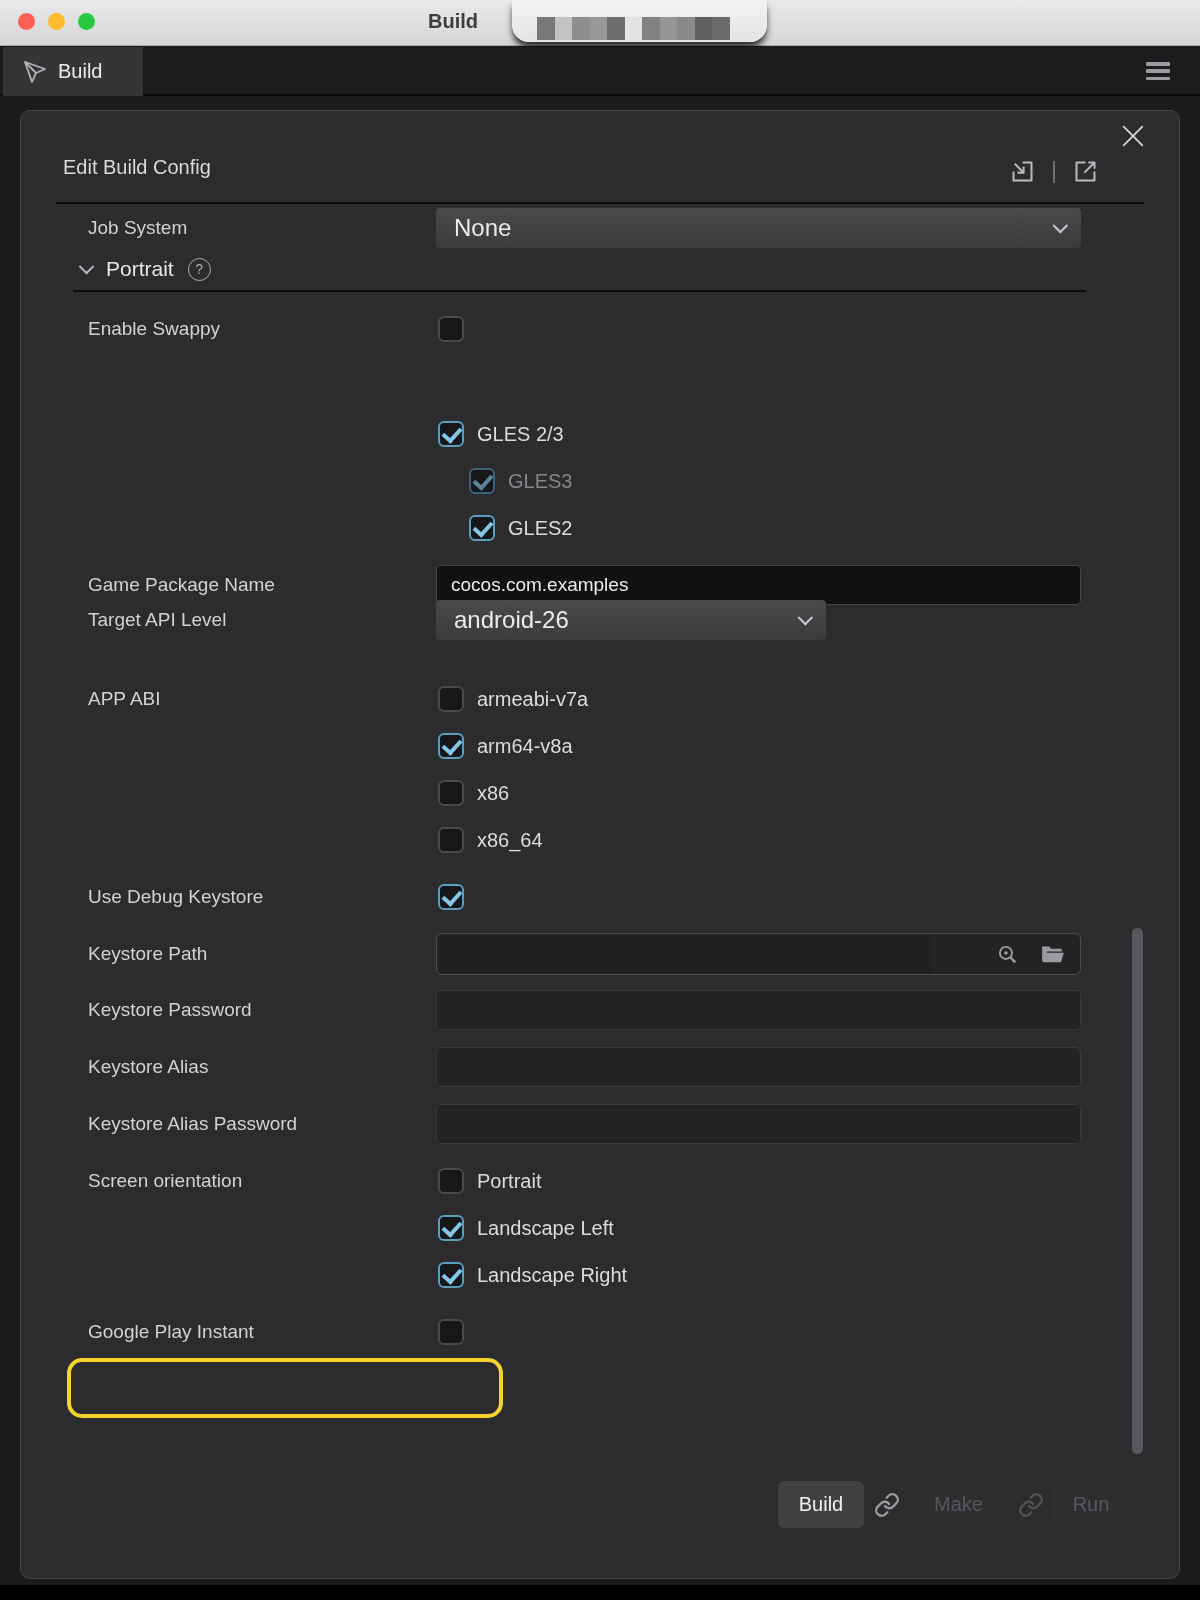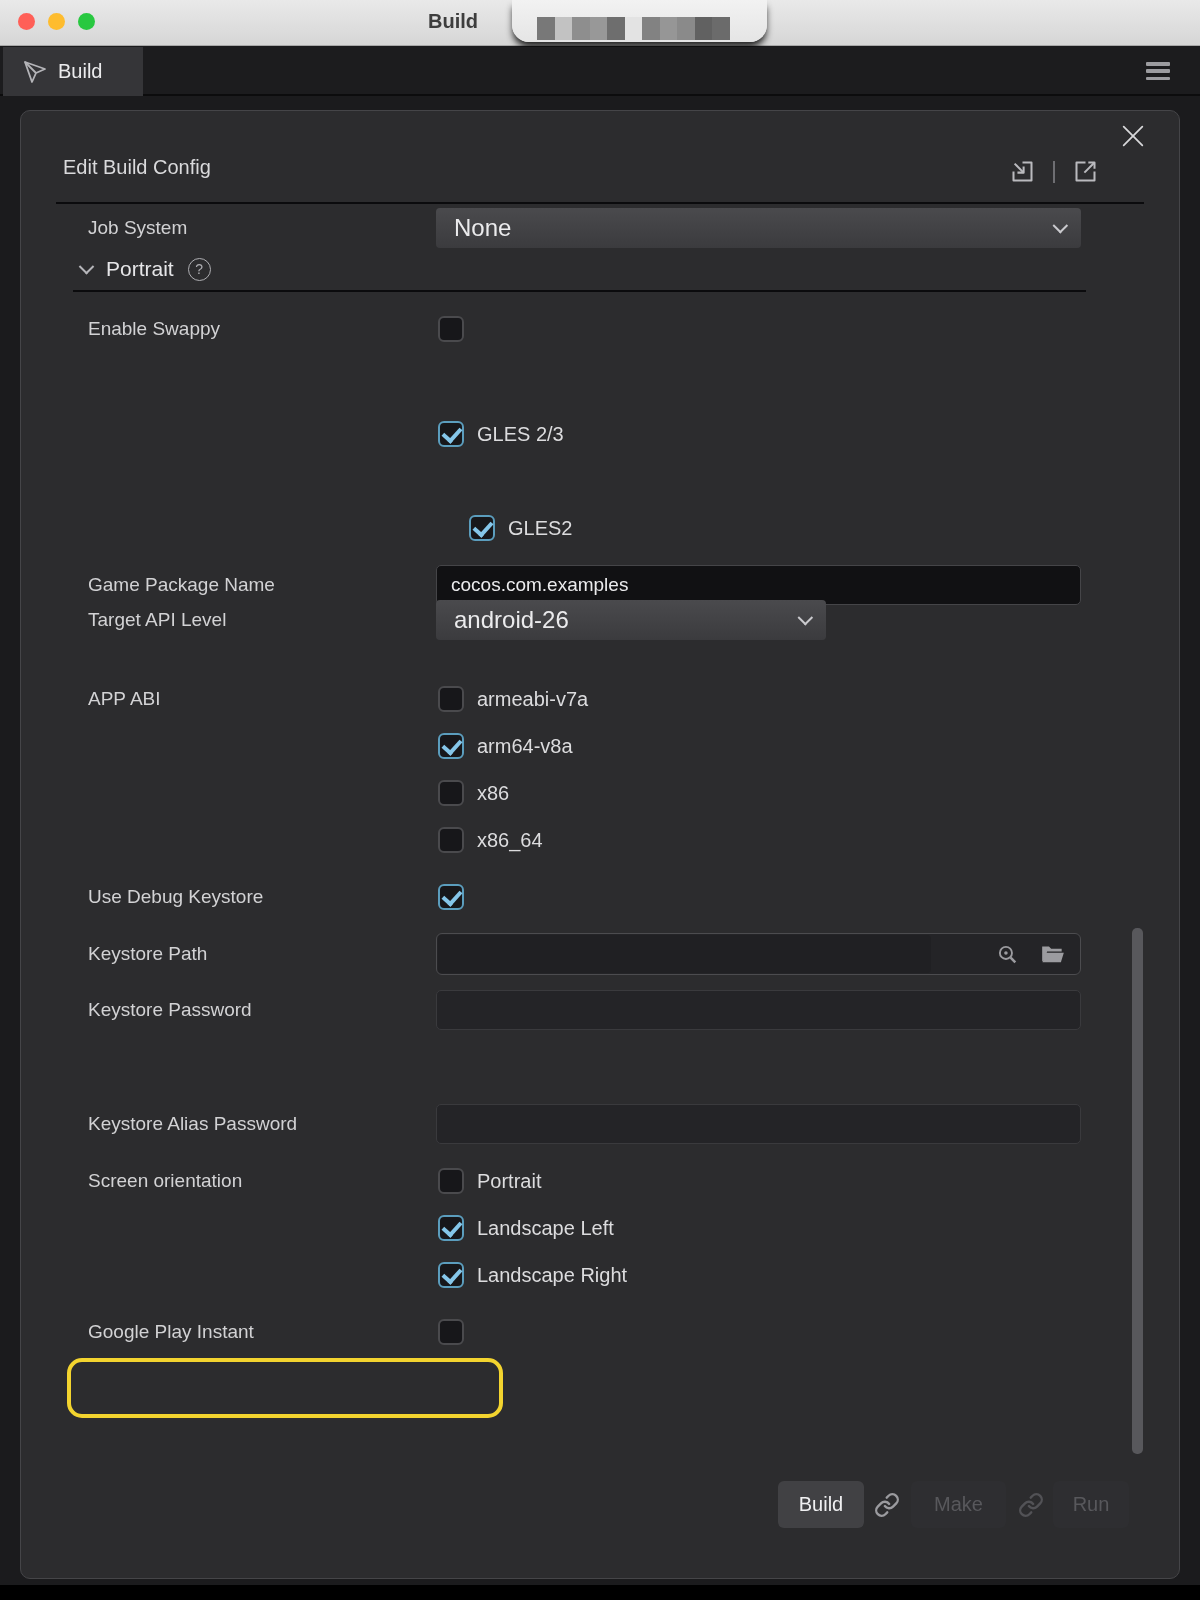"GLES3" div.frow { html: none -> <div> <div></div> <div> <span></span> <span>GLES3</span> </div> </div> }
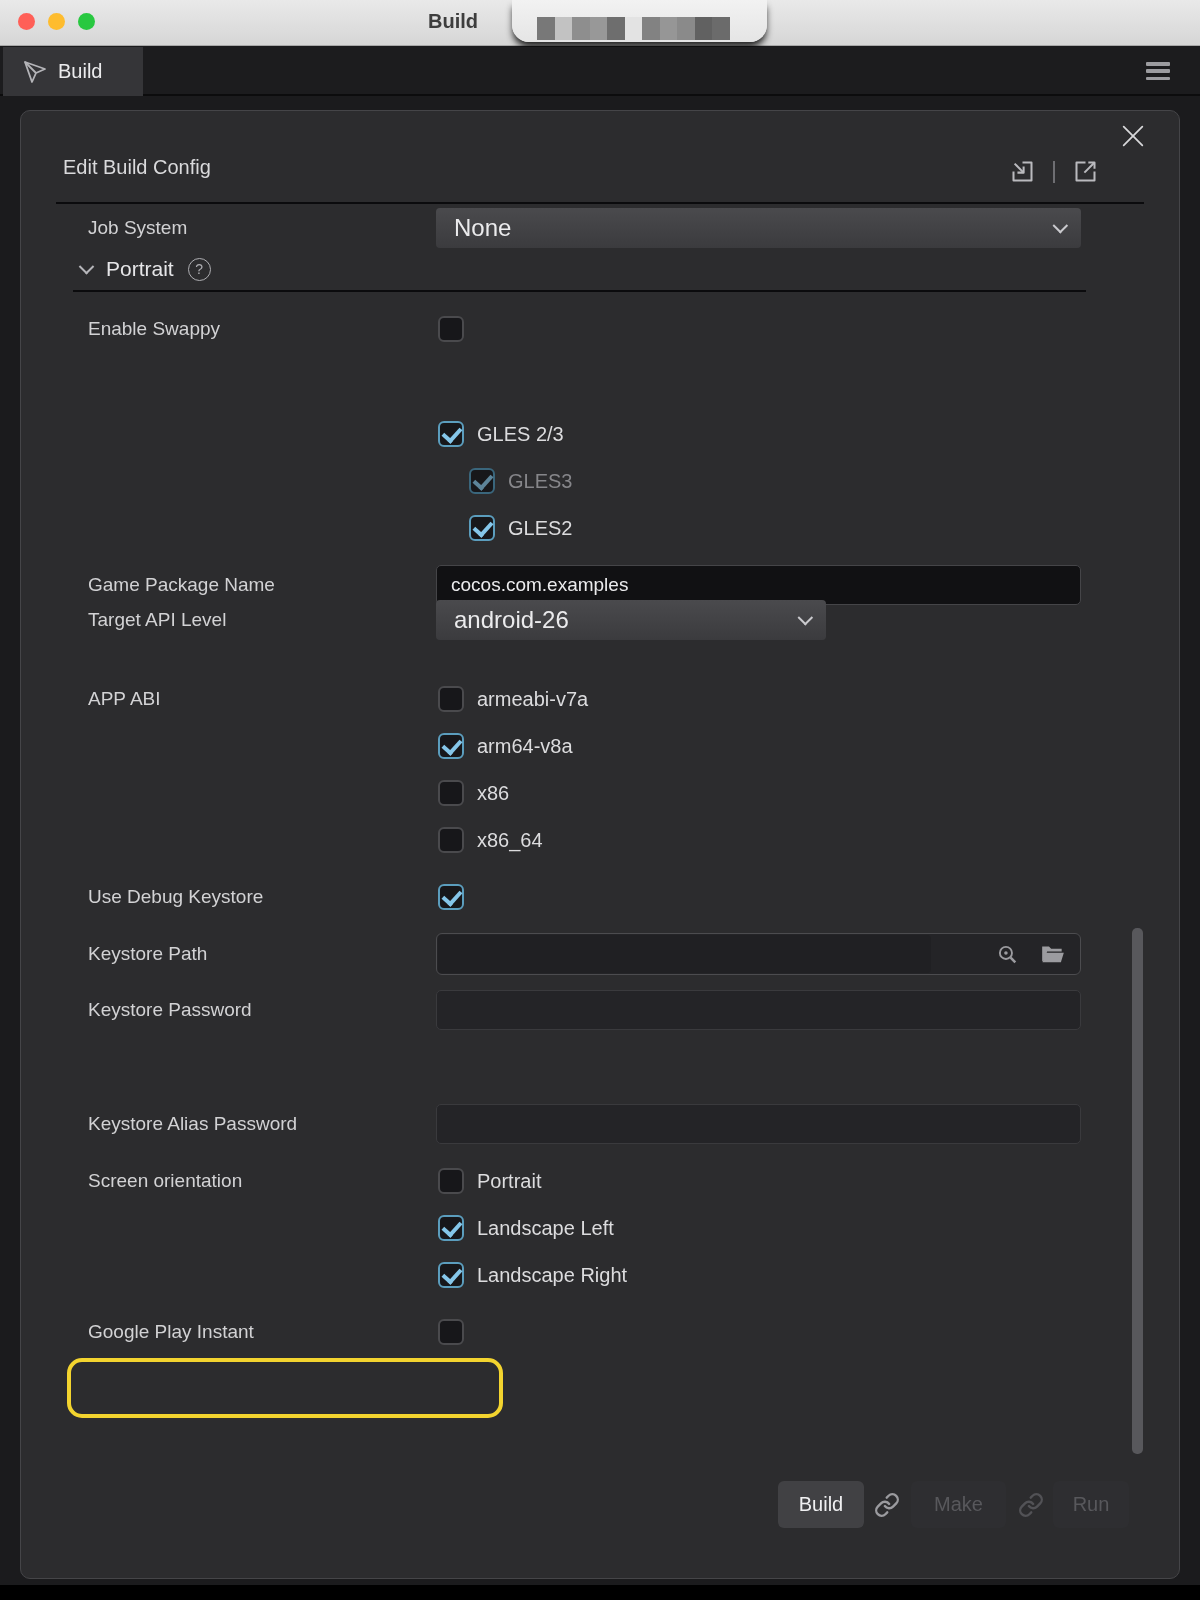"Keystore Alias" div.frow { html: none -> <div> <div>Keystore Alias</div> <div> <input> </div> </div> }
